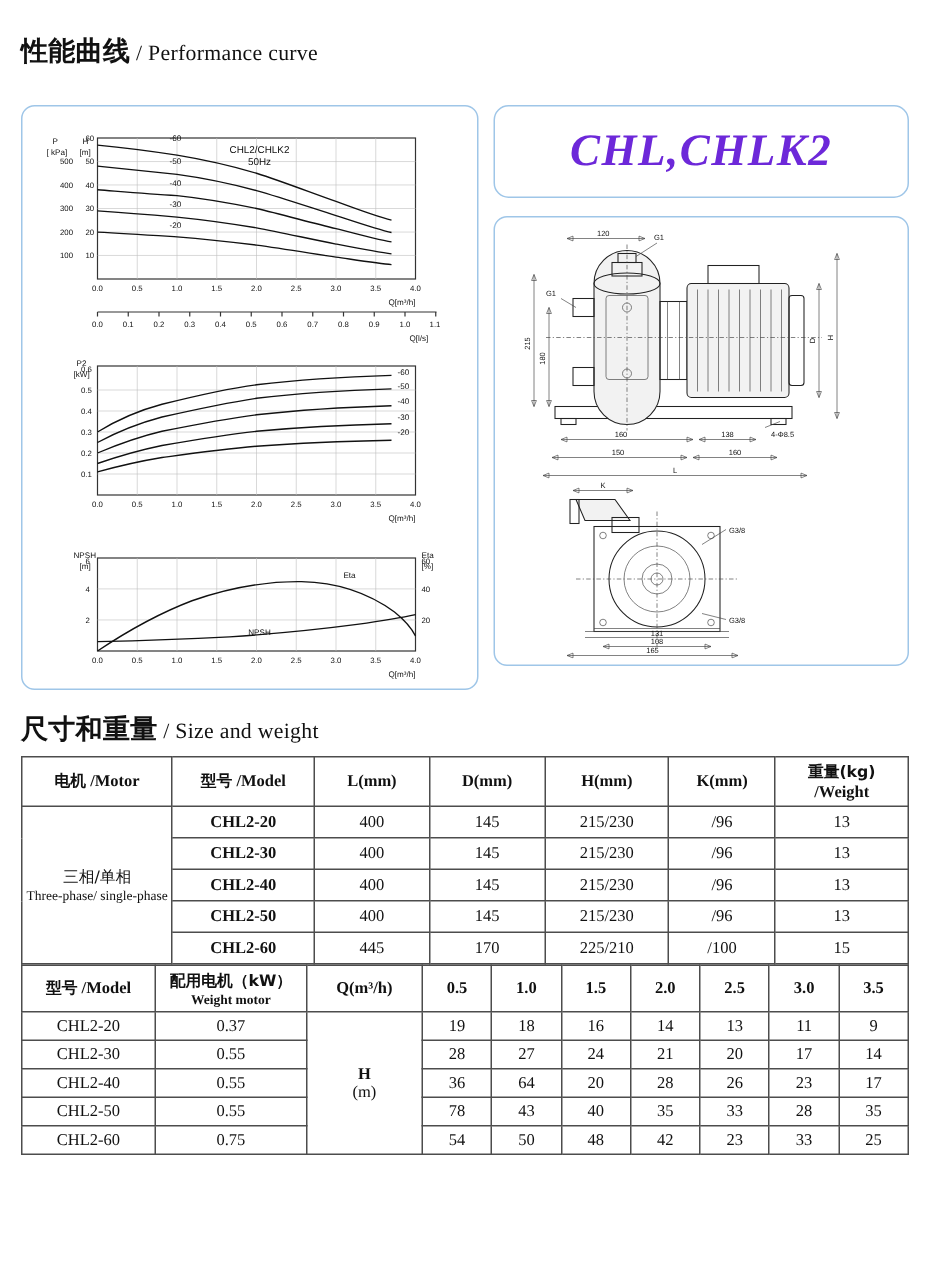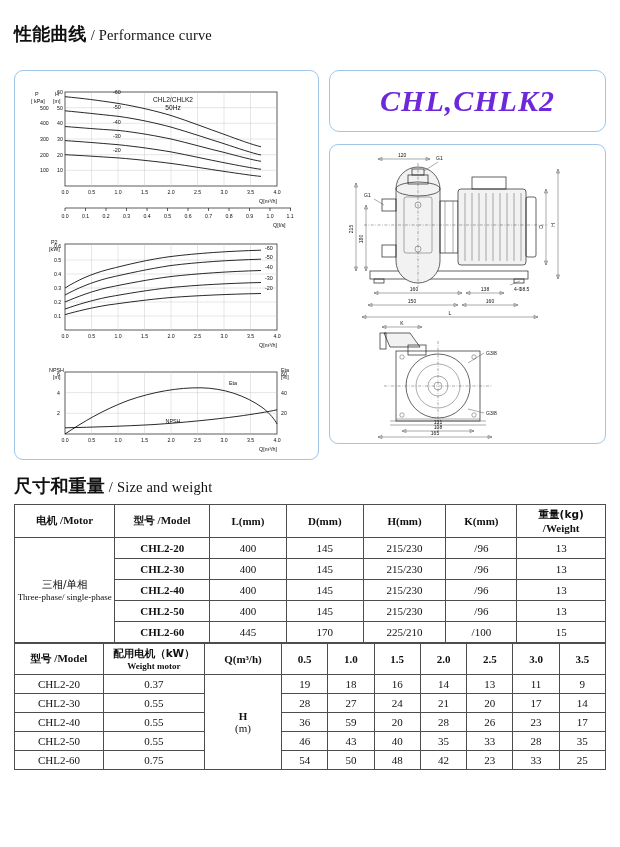"59" td { text: 59 -> 64 }
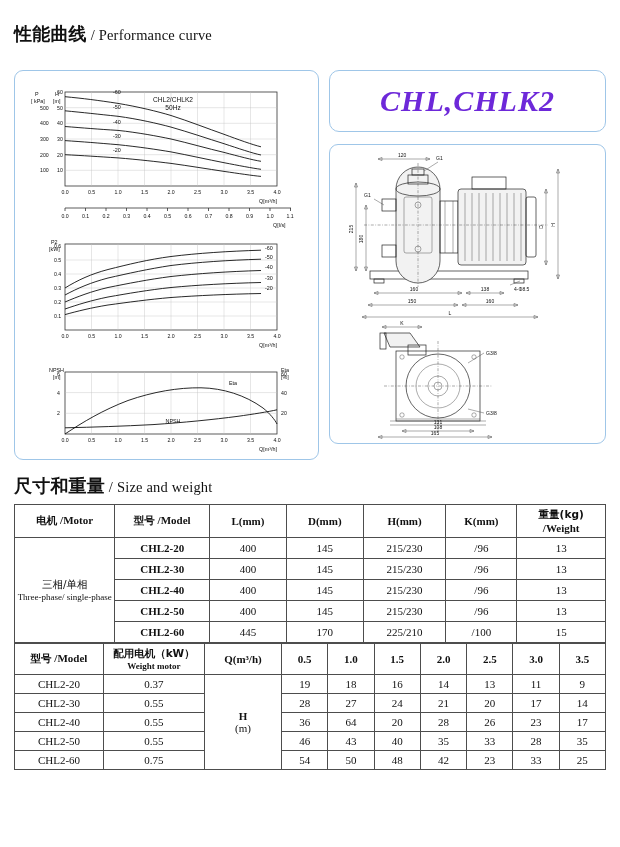"46" td { text: 46 -> 78 }
